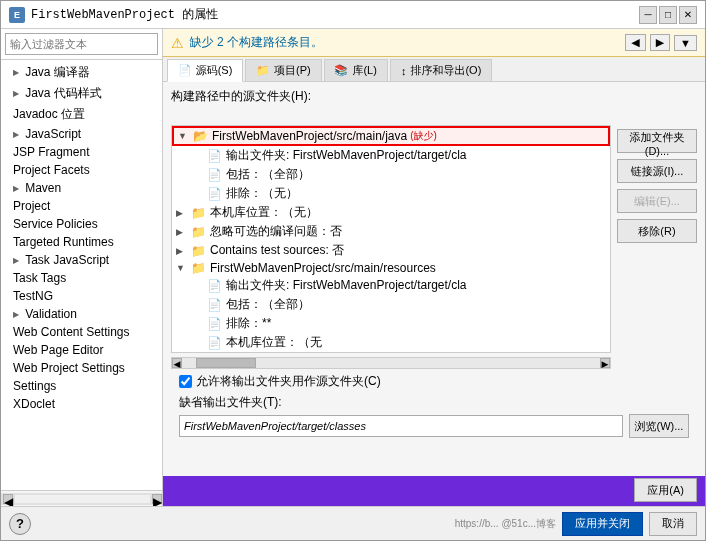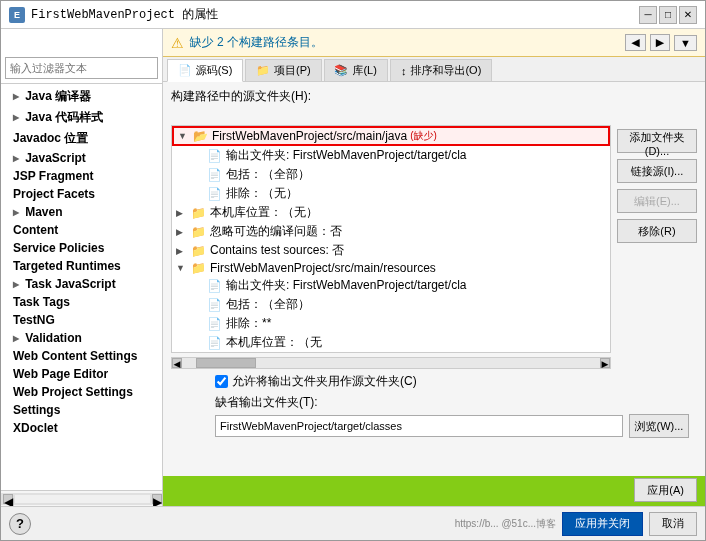"输入过滤器文本" .sidebar-filter input { margin-top: 24px -> none }
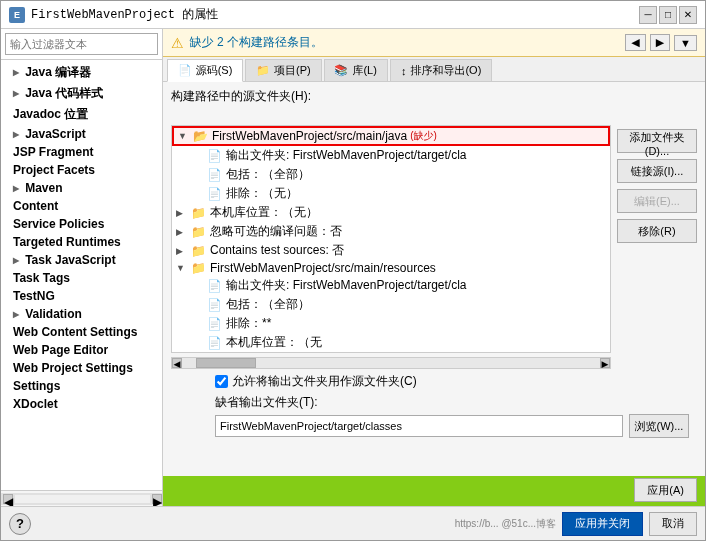"Java 编译器" .sidebar-item { font-weight: bold -> none }
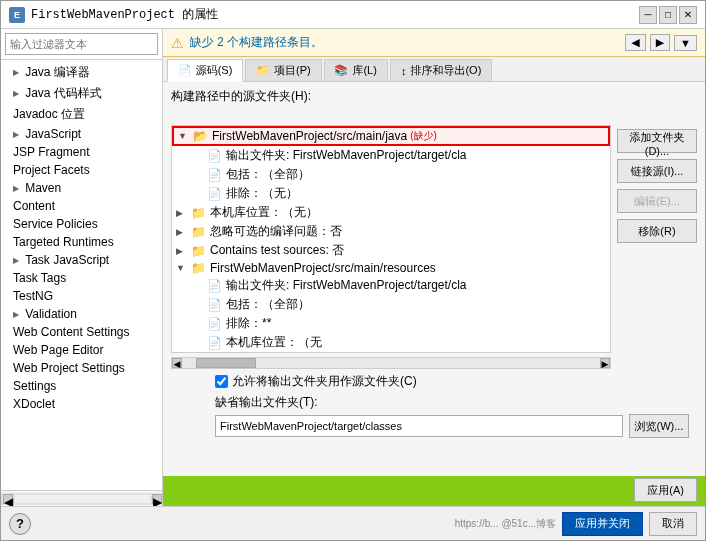"Content" div.sidebar-item { text: Content -> Project }
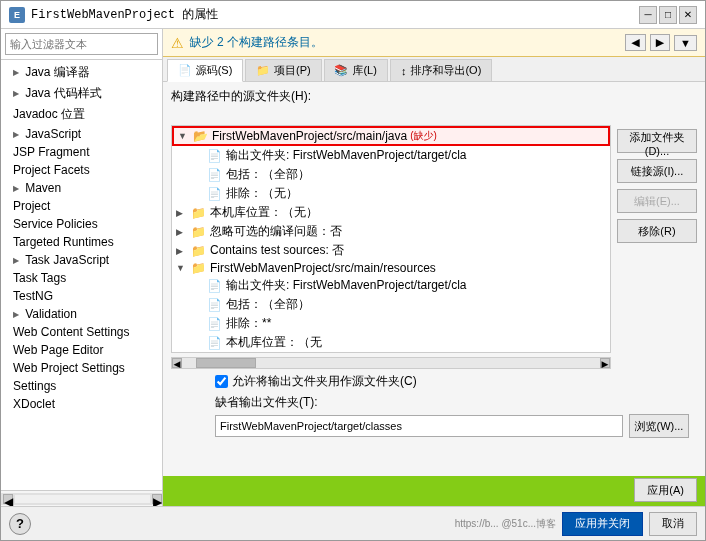"允许将输出文件夹用作源文件夹(C)" .bottom-section { margin-left: 36px -> none }
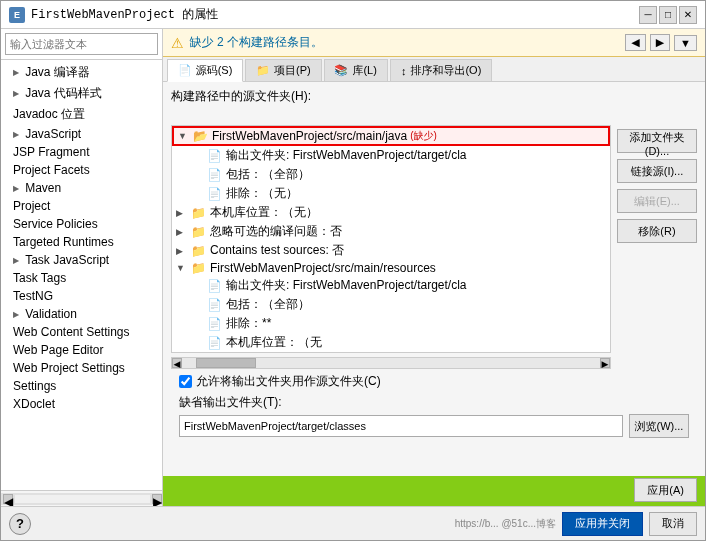"FirstWebMavenProject/target/classes" .output-input { font-style: none -> italic }
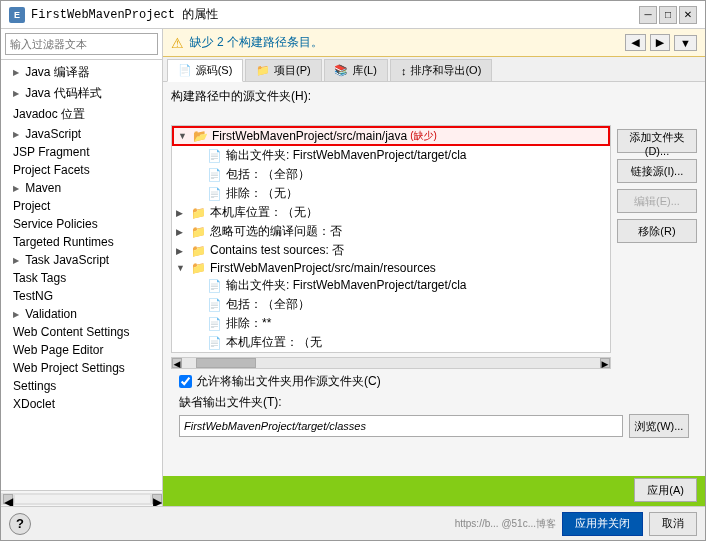"应用(A)" div { background: #84cc16 -> #6d28d9 }
